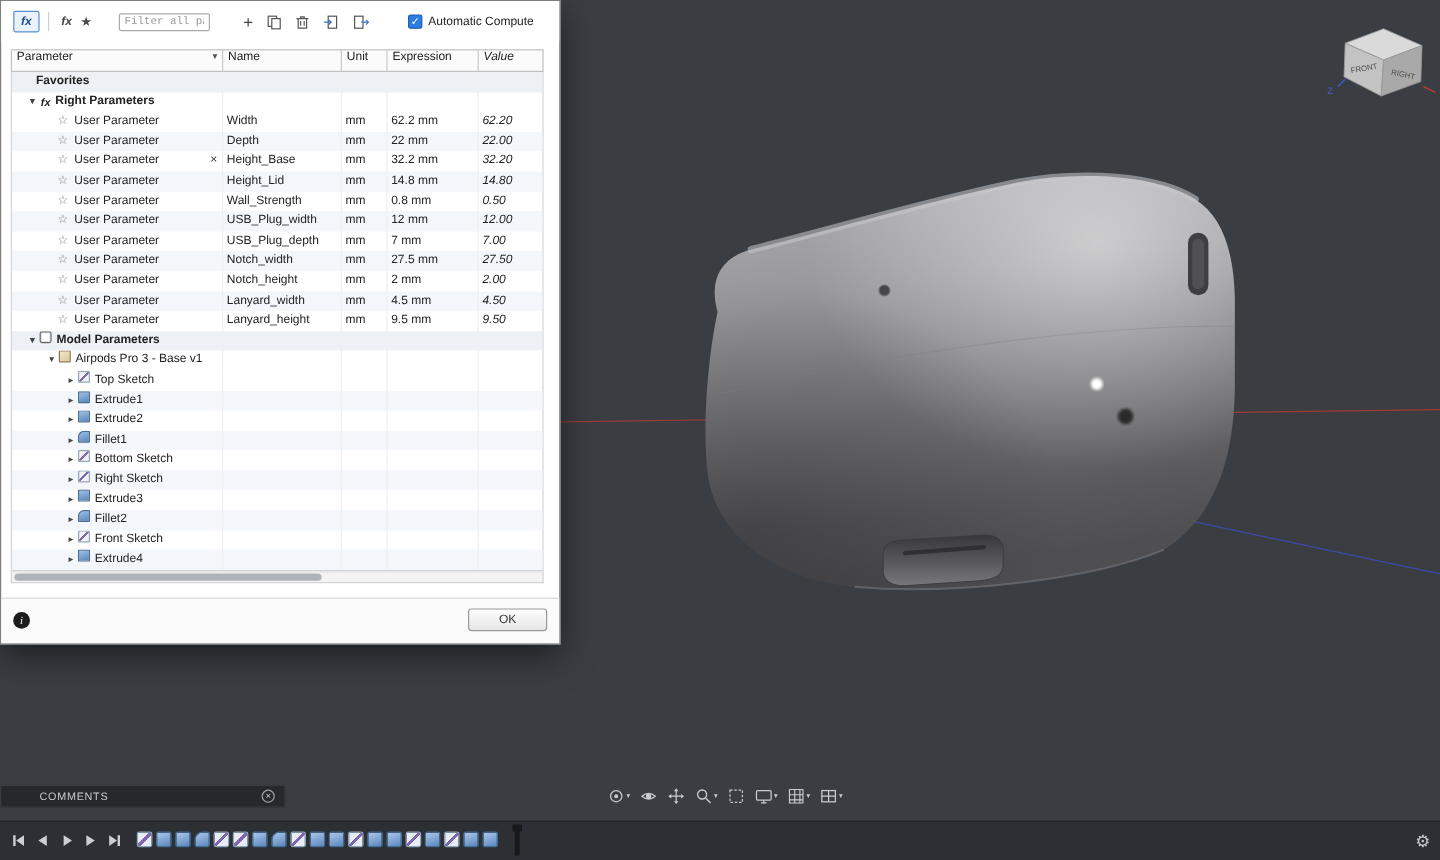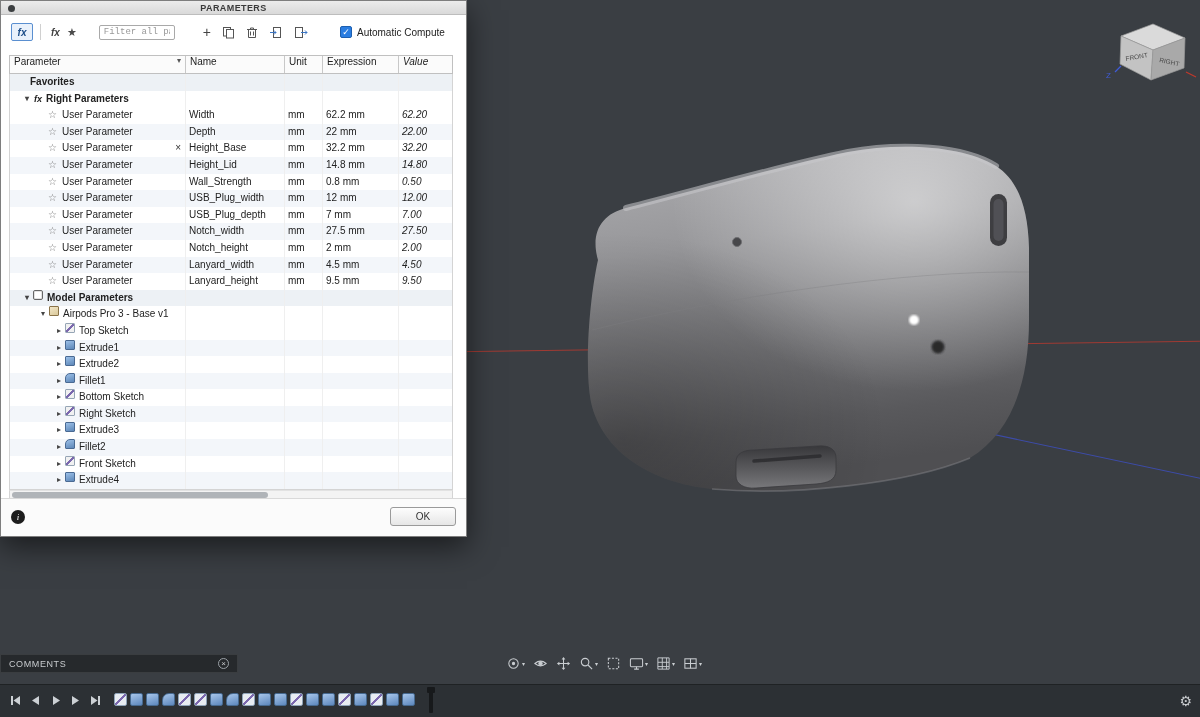"PARAMETERS" div.titlebar { html: <div> <span></span> <span>PARAMETERS</span> </div> -> none }
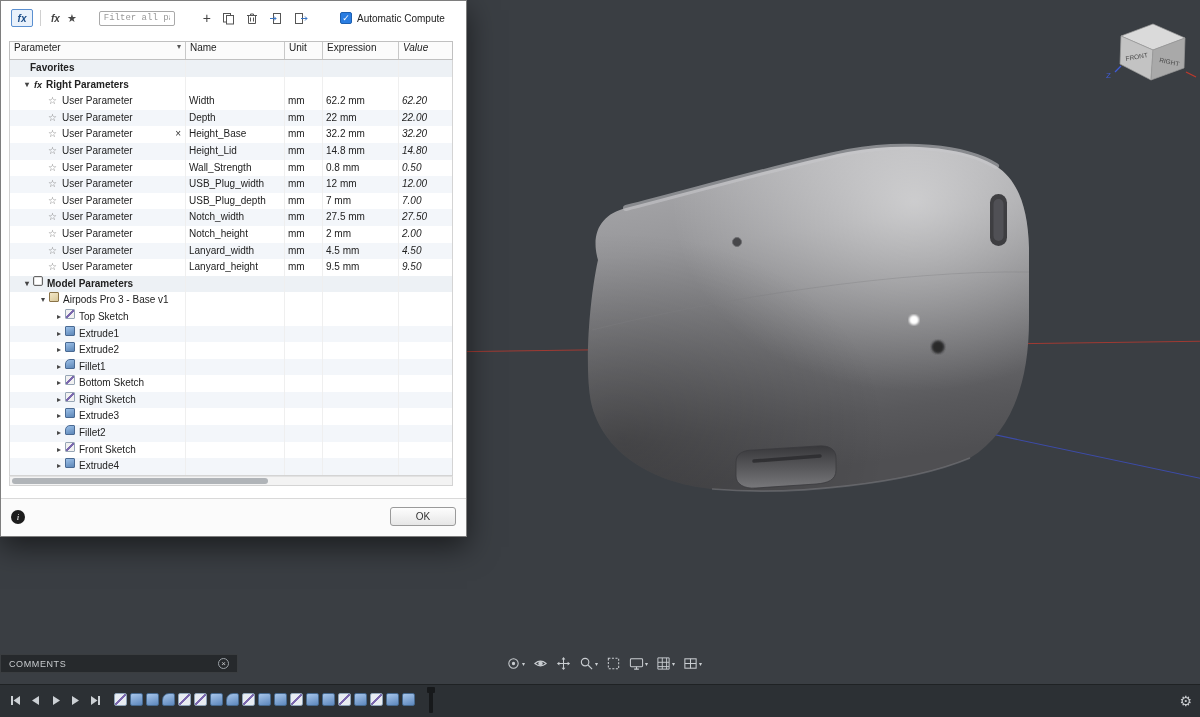"COMMENTS" .comments-label { margin-left: none -> 12px; padding-left: 8px -> 20px }
